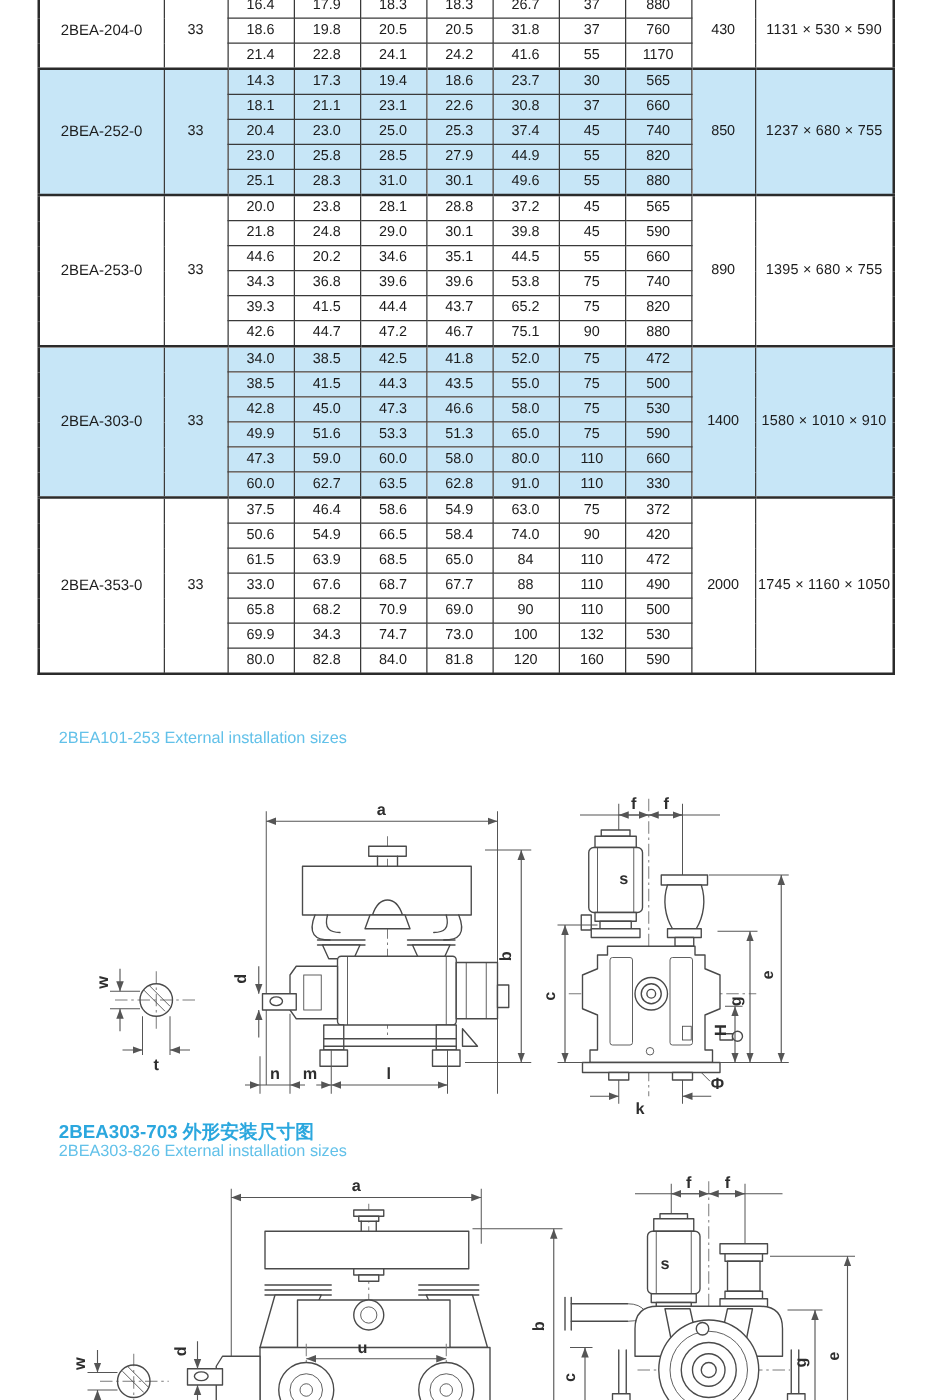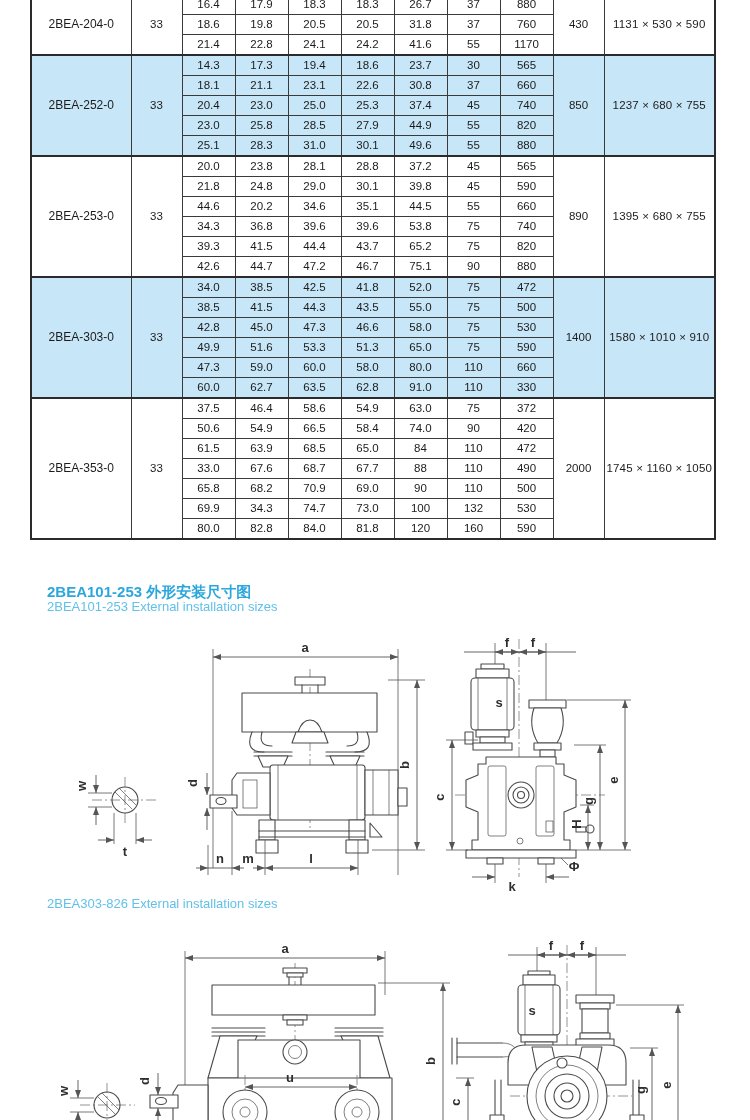"2BEA101-253 外形安装尺寸图" div.zh { html: <div>2BEA101-253 外形安装尺寸图</div> -> none }
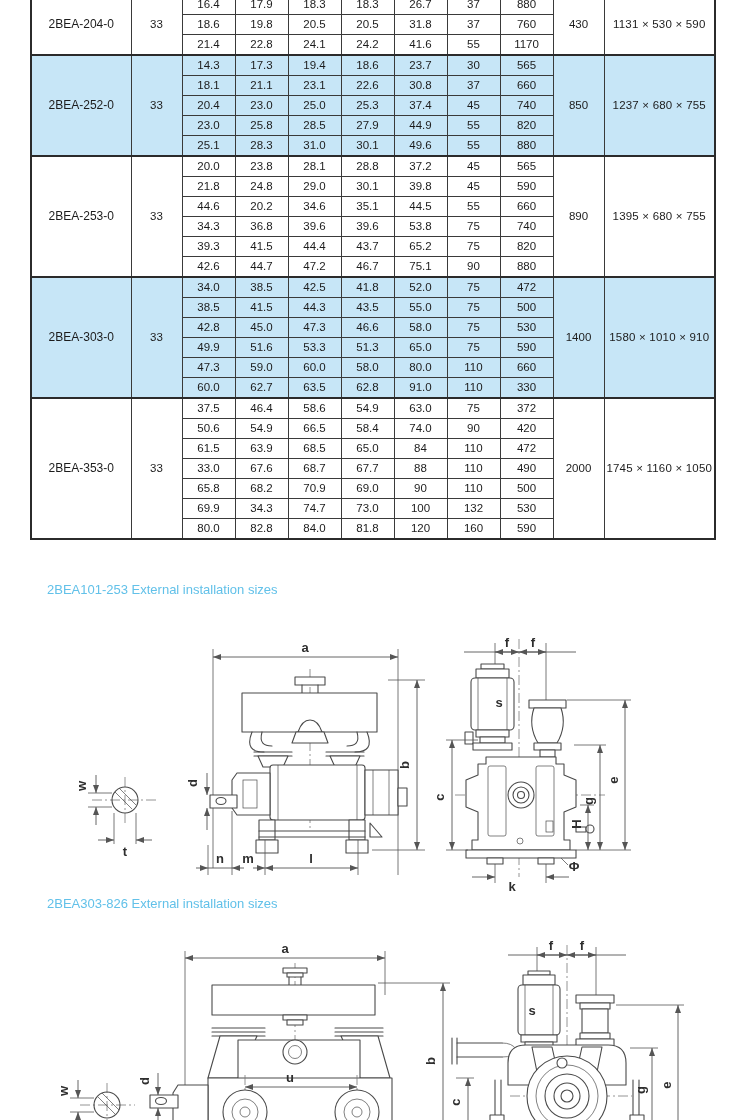"2BEA303-703 外形安装尺寸图" div.zh { html: none -> <div>2BEA303-703 外形安装尺寸图</div> }
